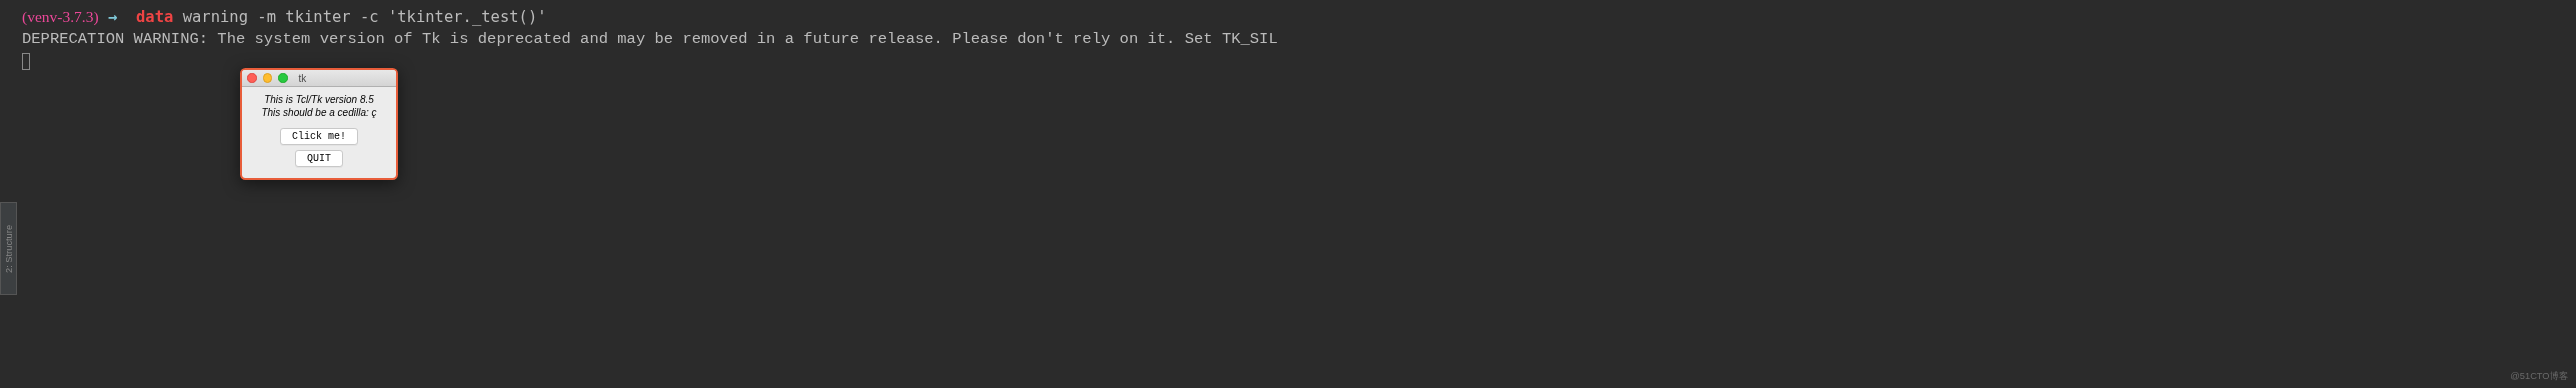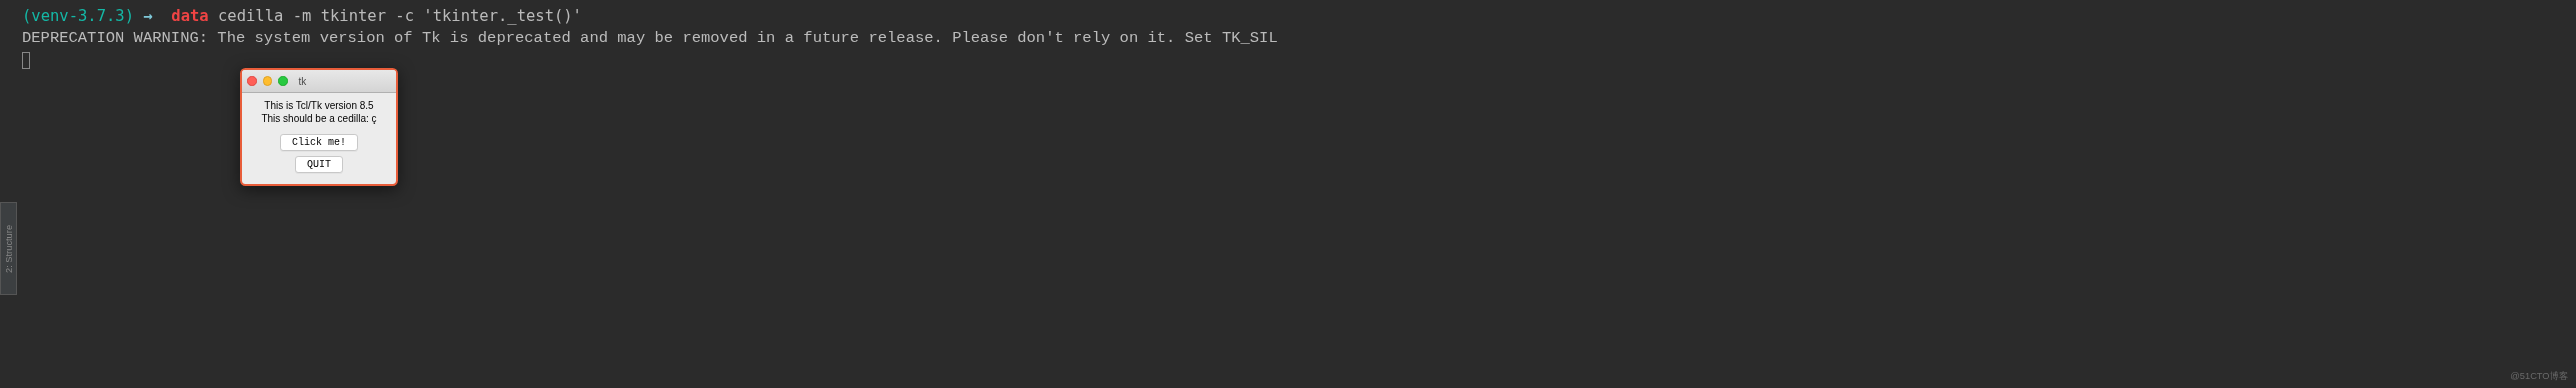"(venv-3.7.3)" .venv { color: #14b8a6 -> #ec4899; font-family: none -> Liberation Serif, serif }
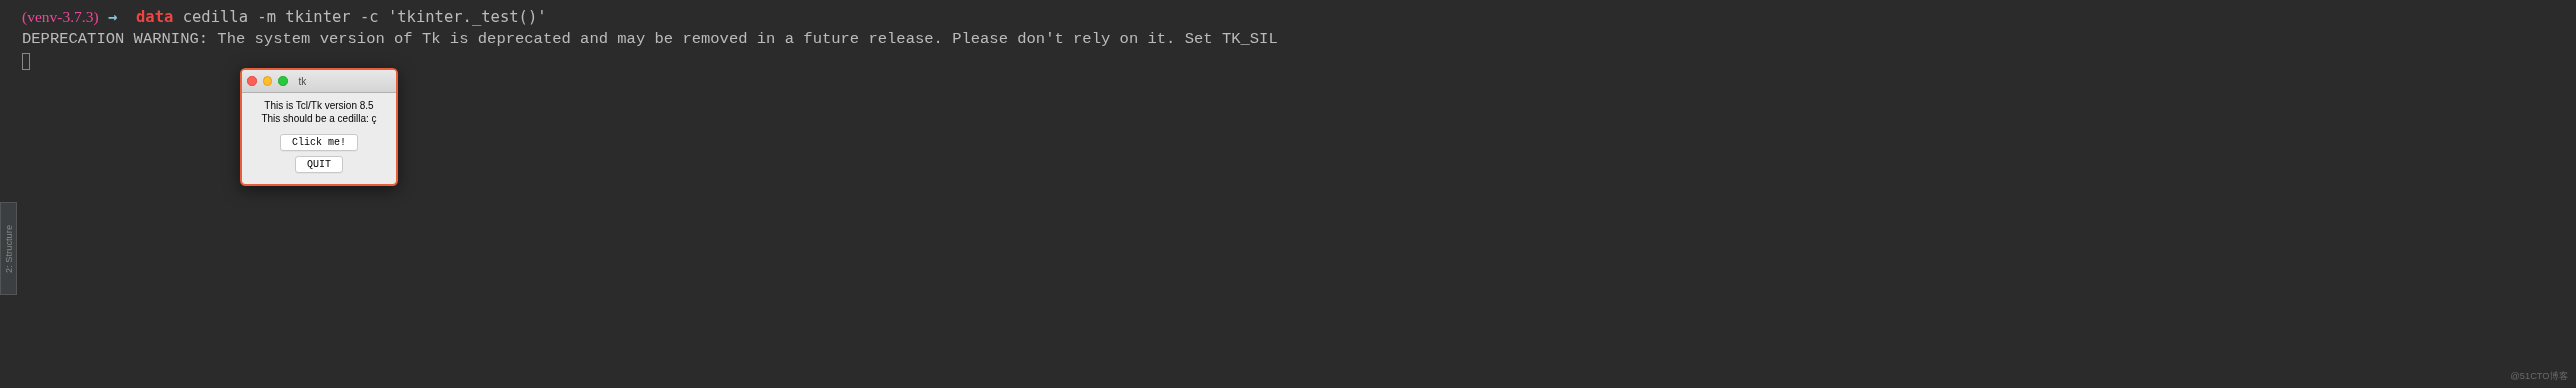"cedilla -m tkinter -c 'tkinter._test()'" span.cmd { text: cedilla -> warning }
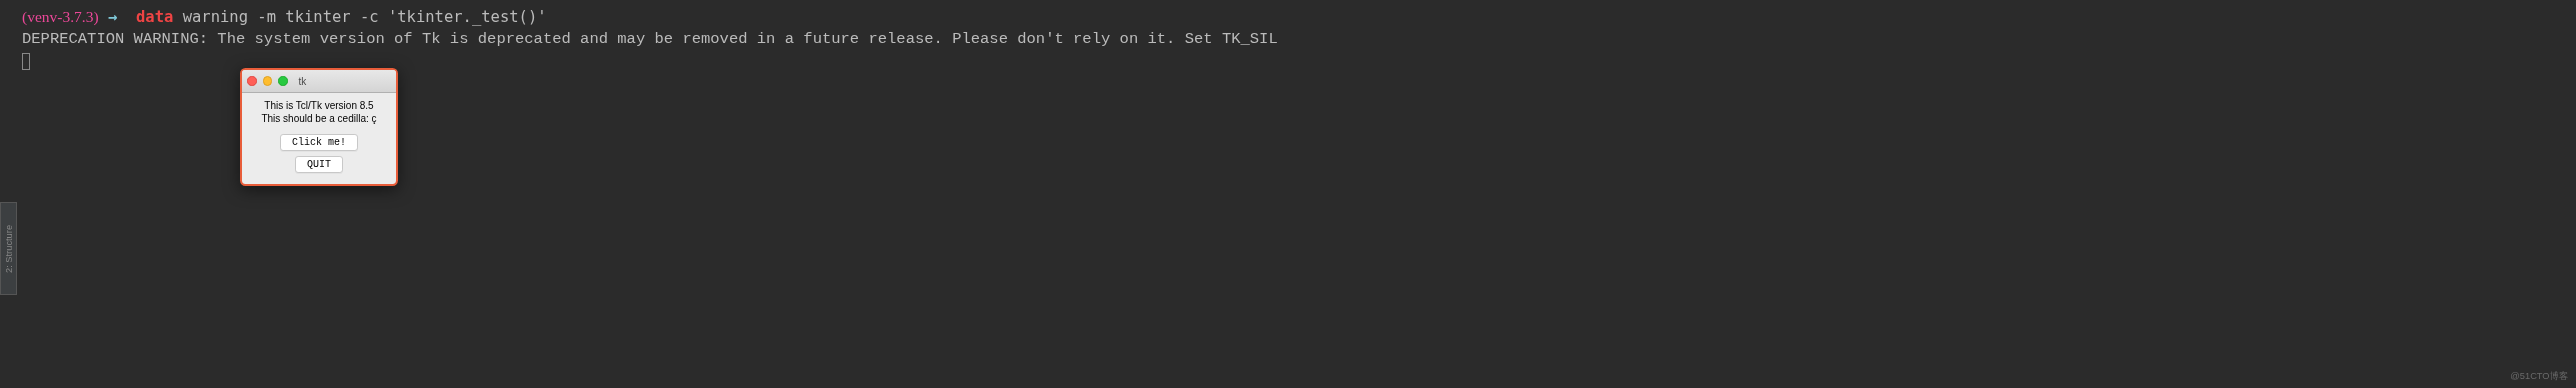"tk" .titlebar { height: 23px -> 17px }
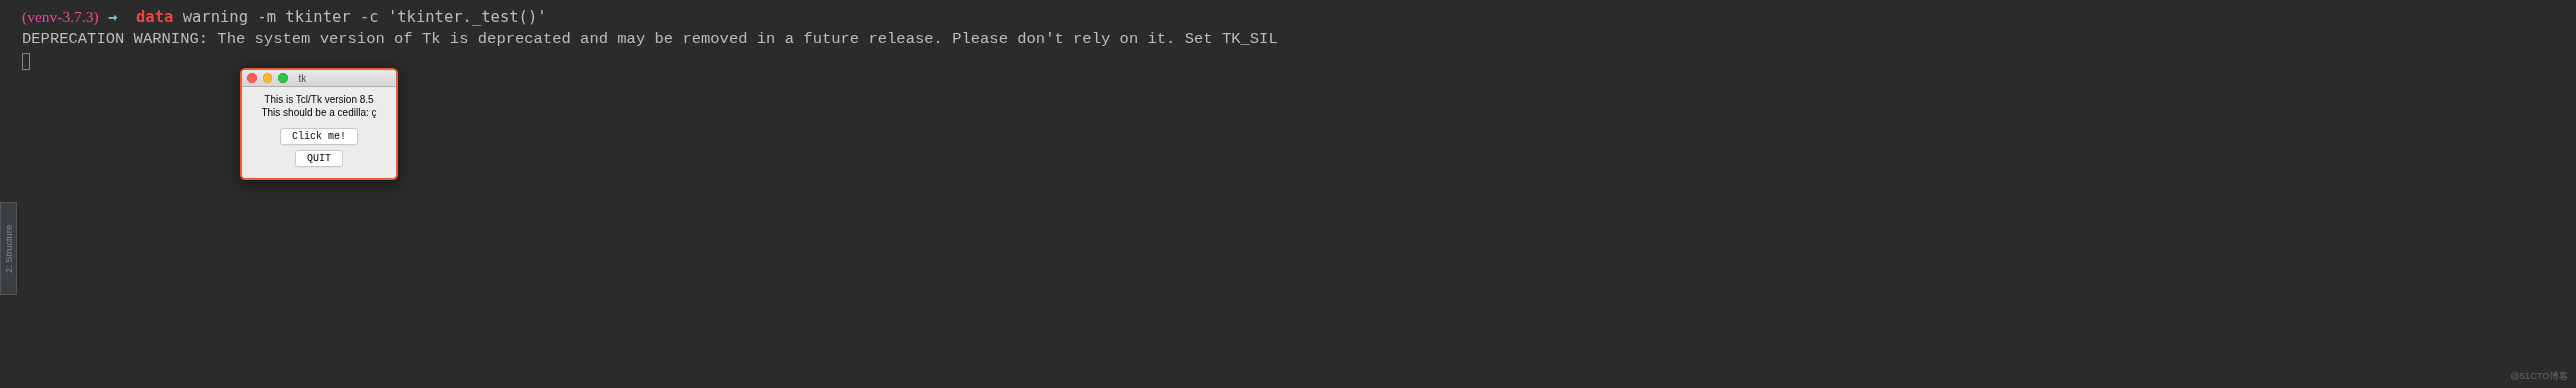"This is Tcl/Tk version 8.5" .tk-label { font-style: none -> italic }
